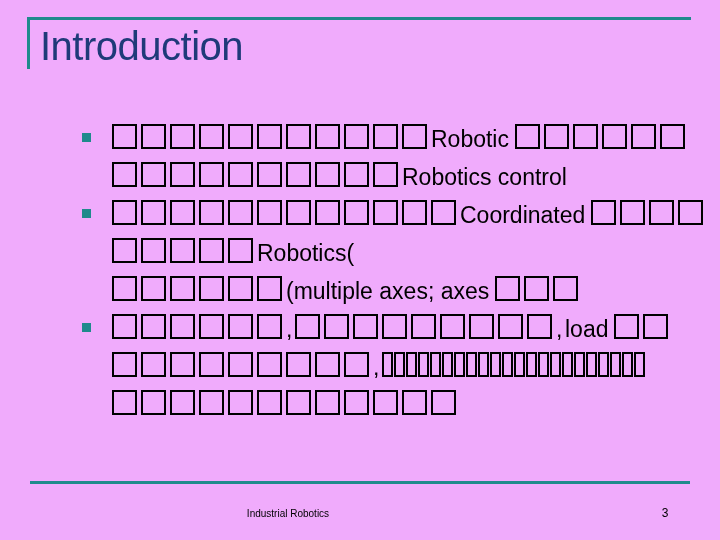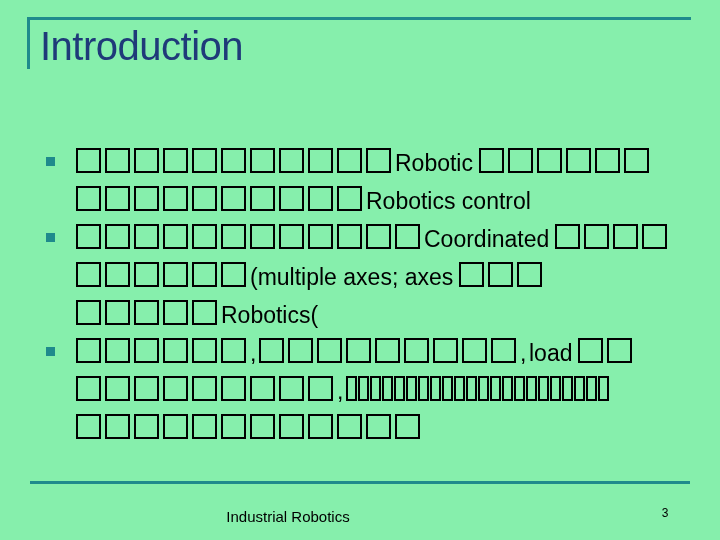"Introduction" #slide { background: #86efac -> #f0abfc }
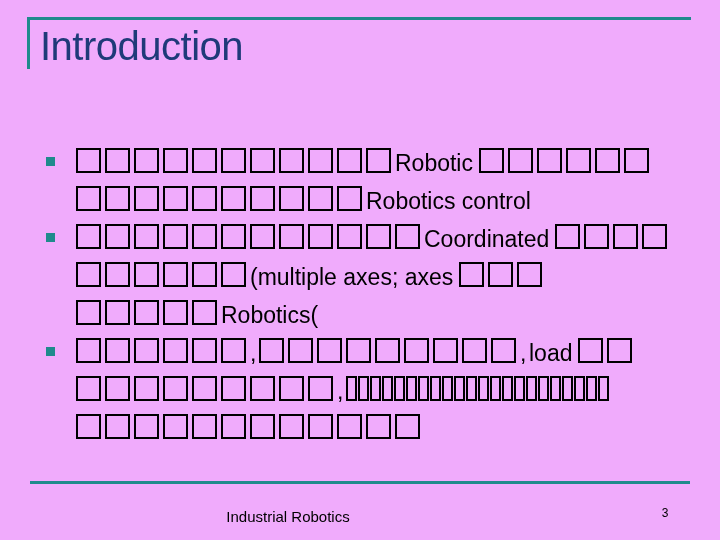"Robotic" #body { padding-left: none -> 36px; top: 144px -> 120px }
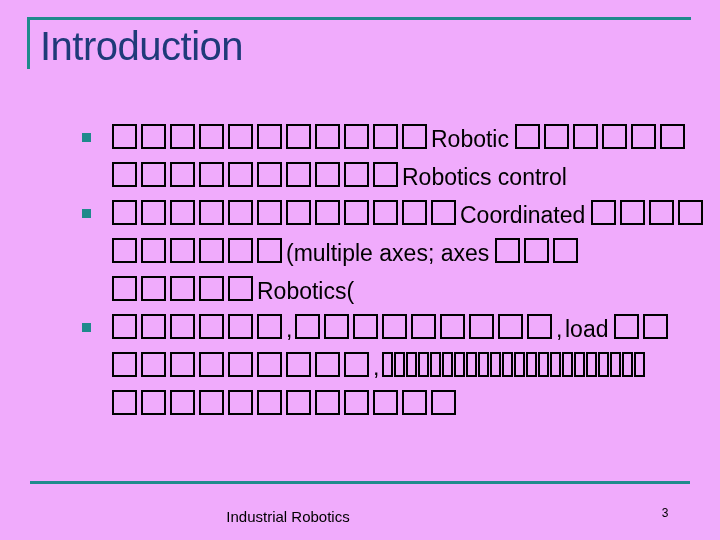"(multiple axes; axes" div.line { order: before "Robotics(" -> after "Robotics(" }
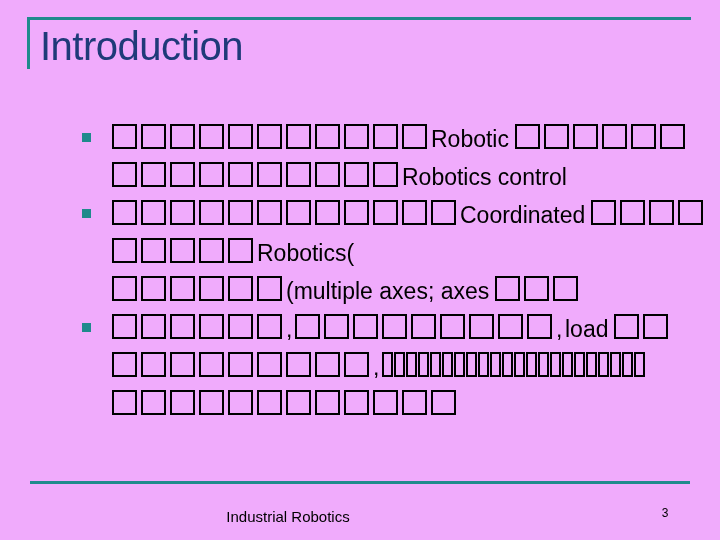"Industrial Robotics" #footer-text { font-size: 15px -> 10px }
